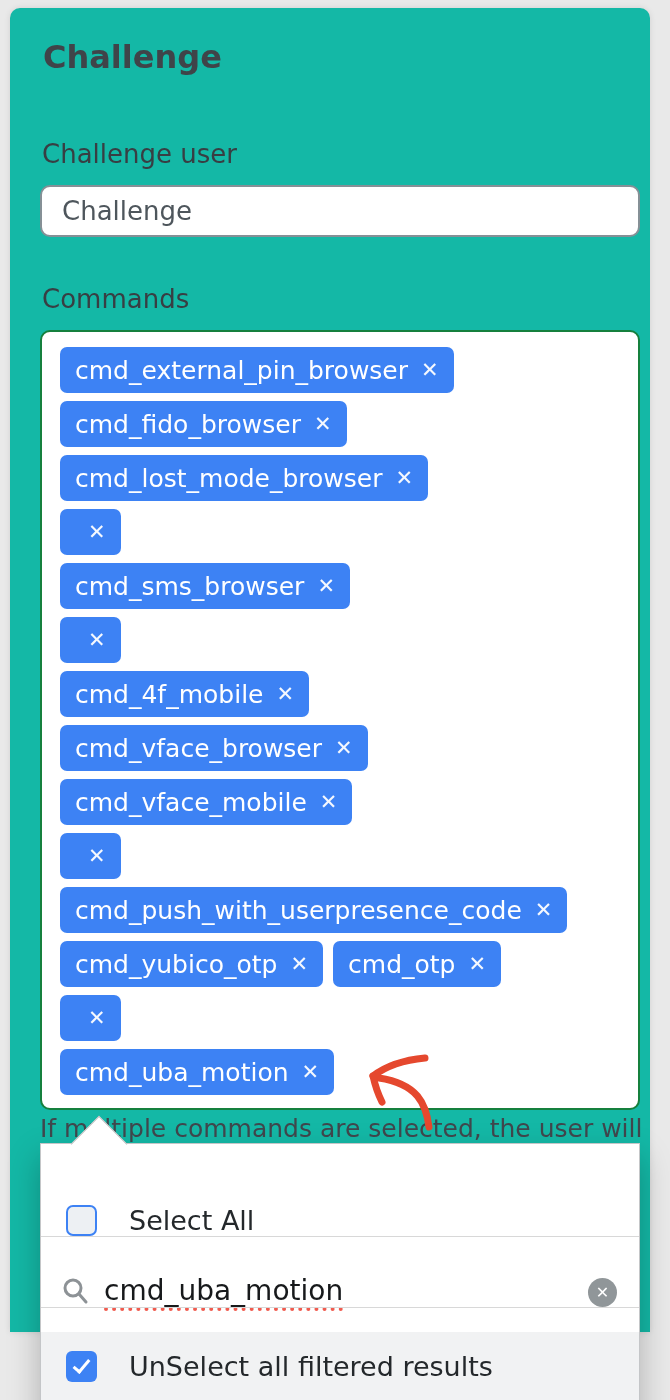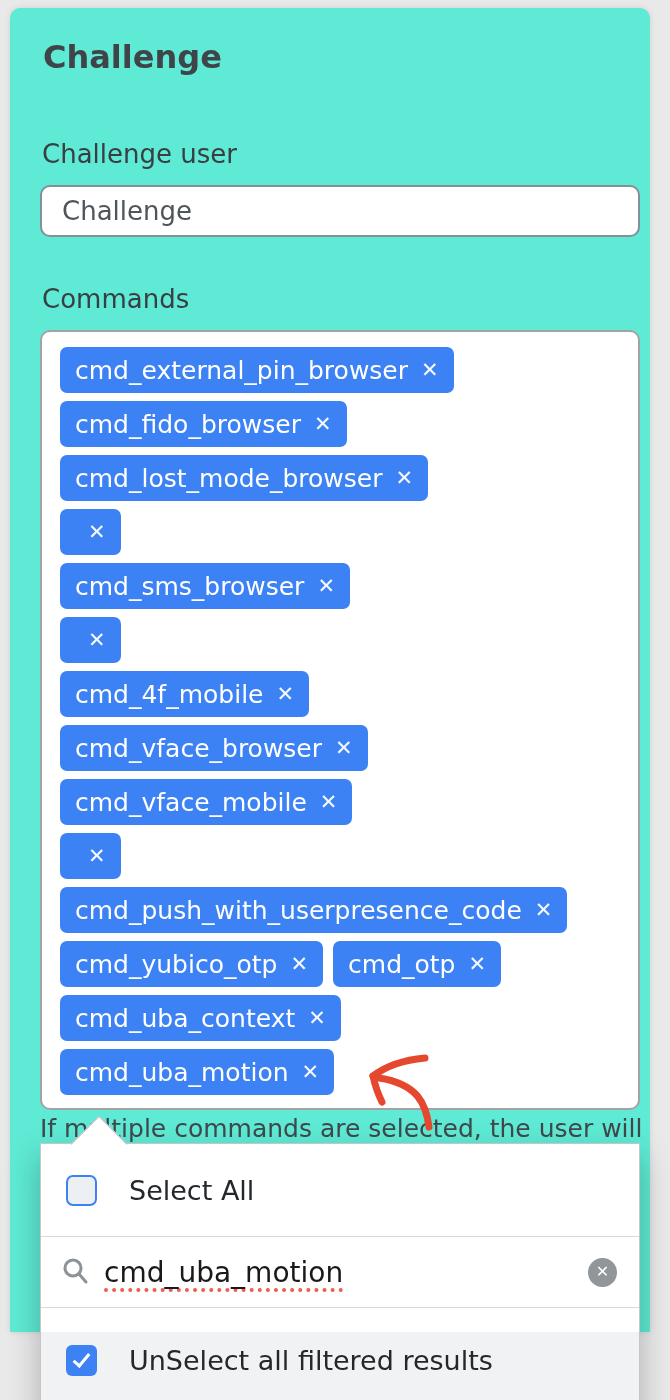"Challenge" .card { background: #5eead4 -> #14b8a6 }
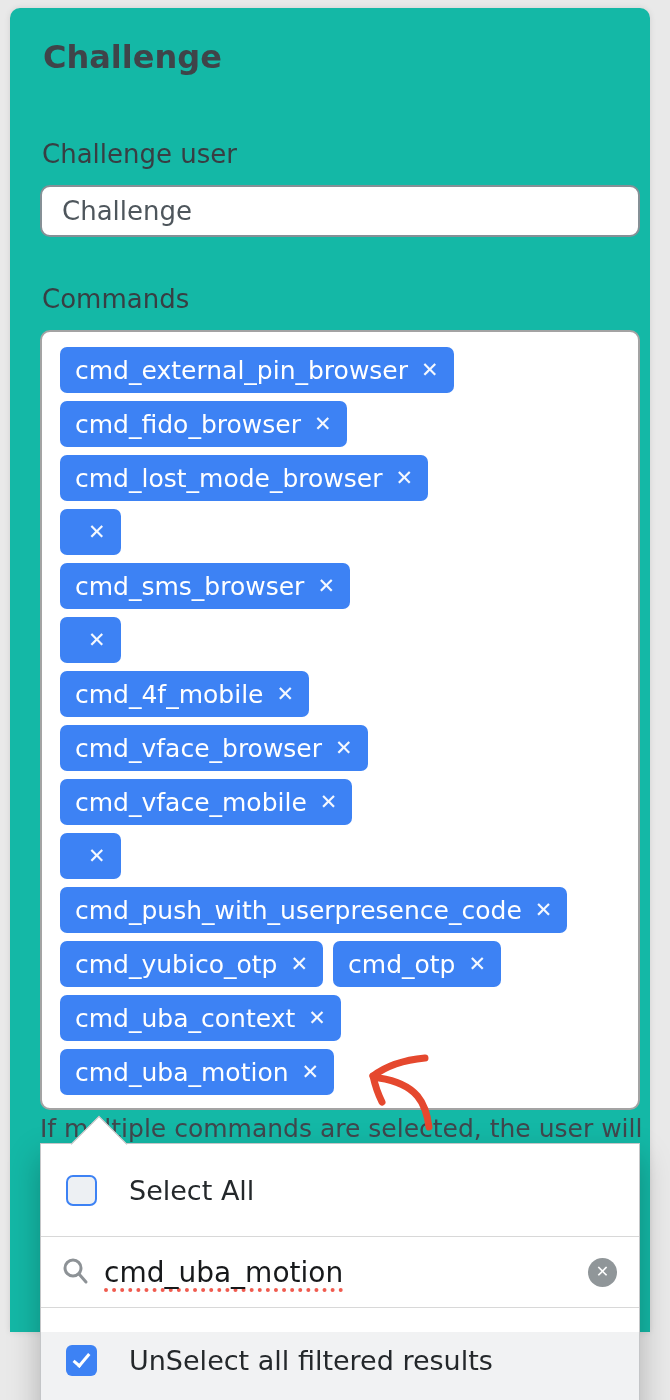"cmd_external_pin_browser" .commands-box { border: 2px solid #a3a3a3 -> 2px solid #15803d }
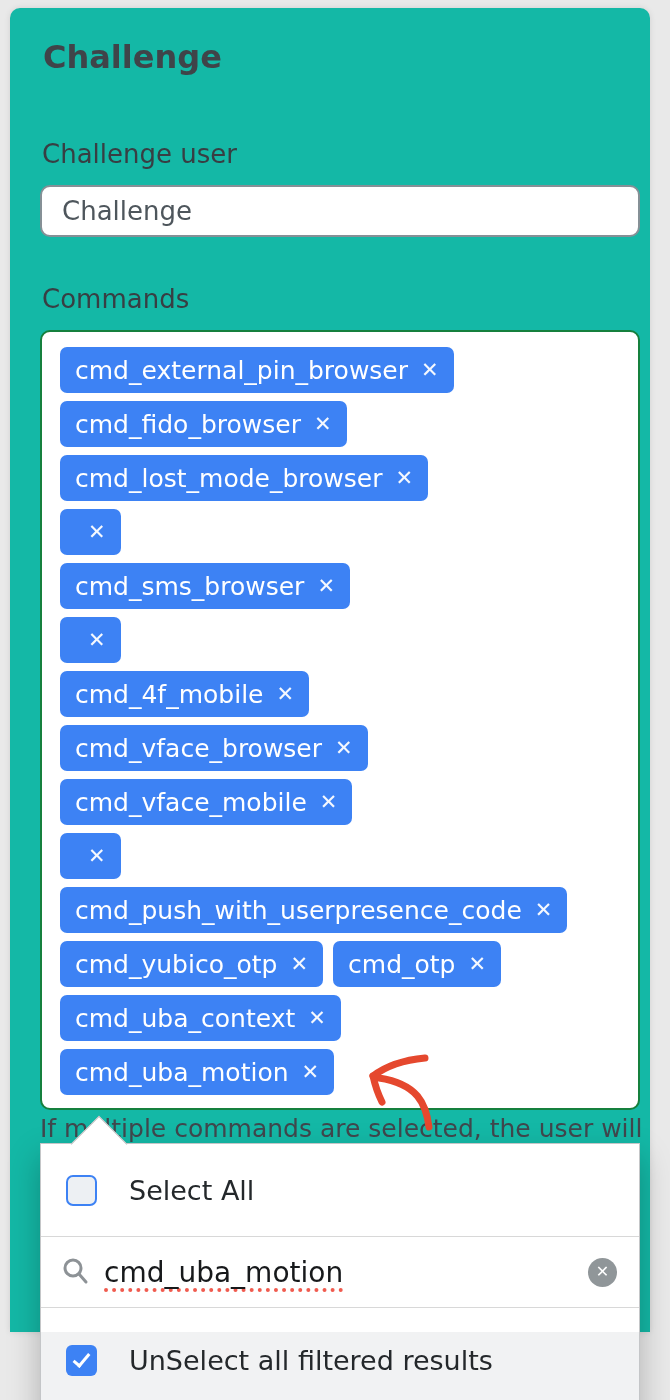"cmd_uba_context" span { html: <span>cmd_uba_context</span> -> none }
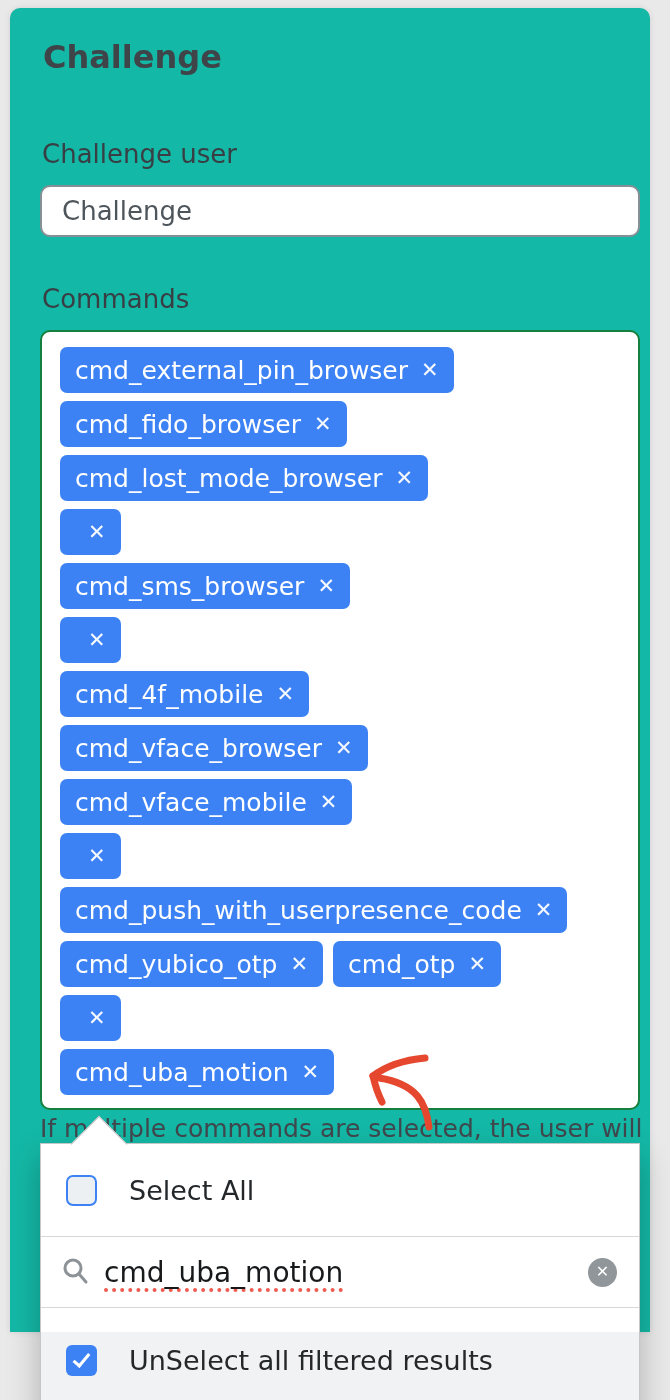"Select All" .p-row { align-items: center -> flex-end }
